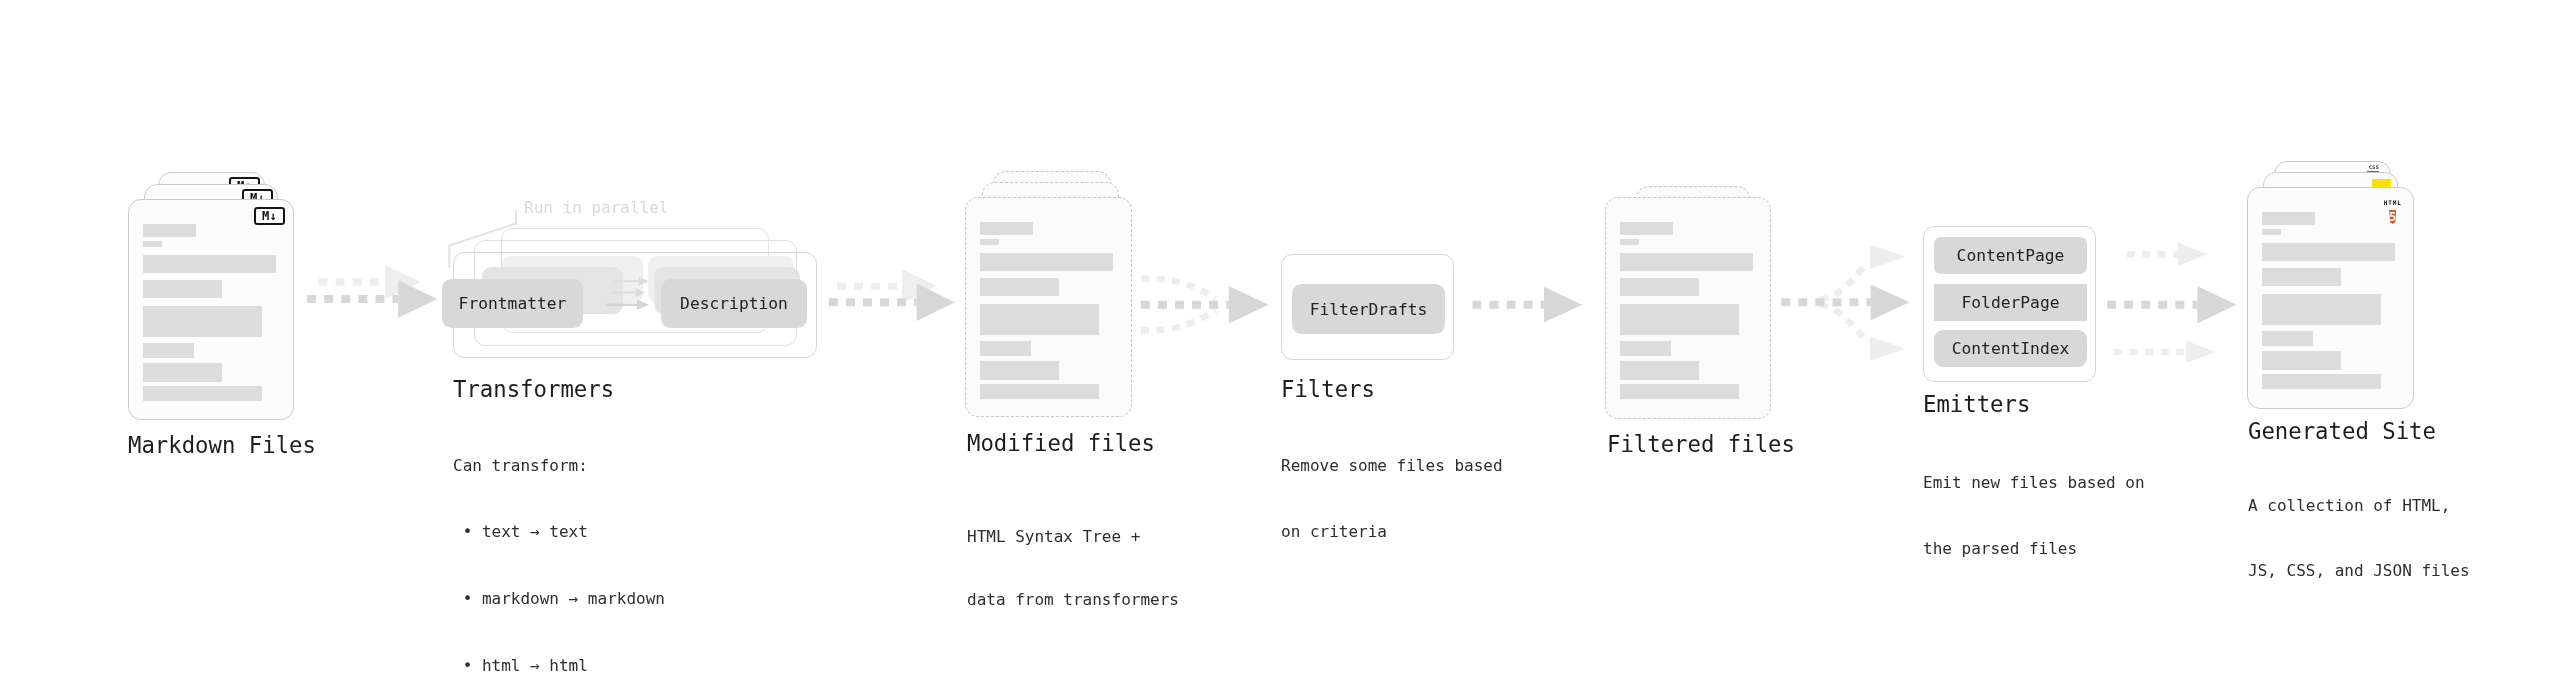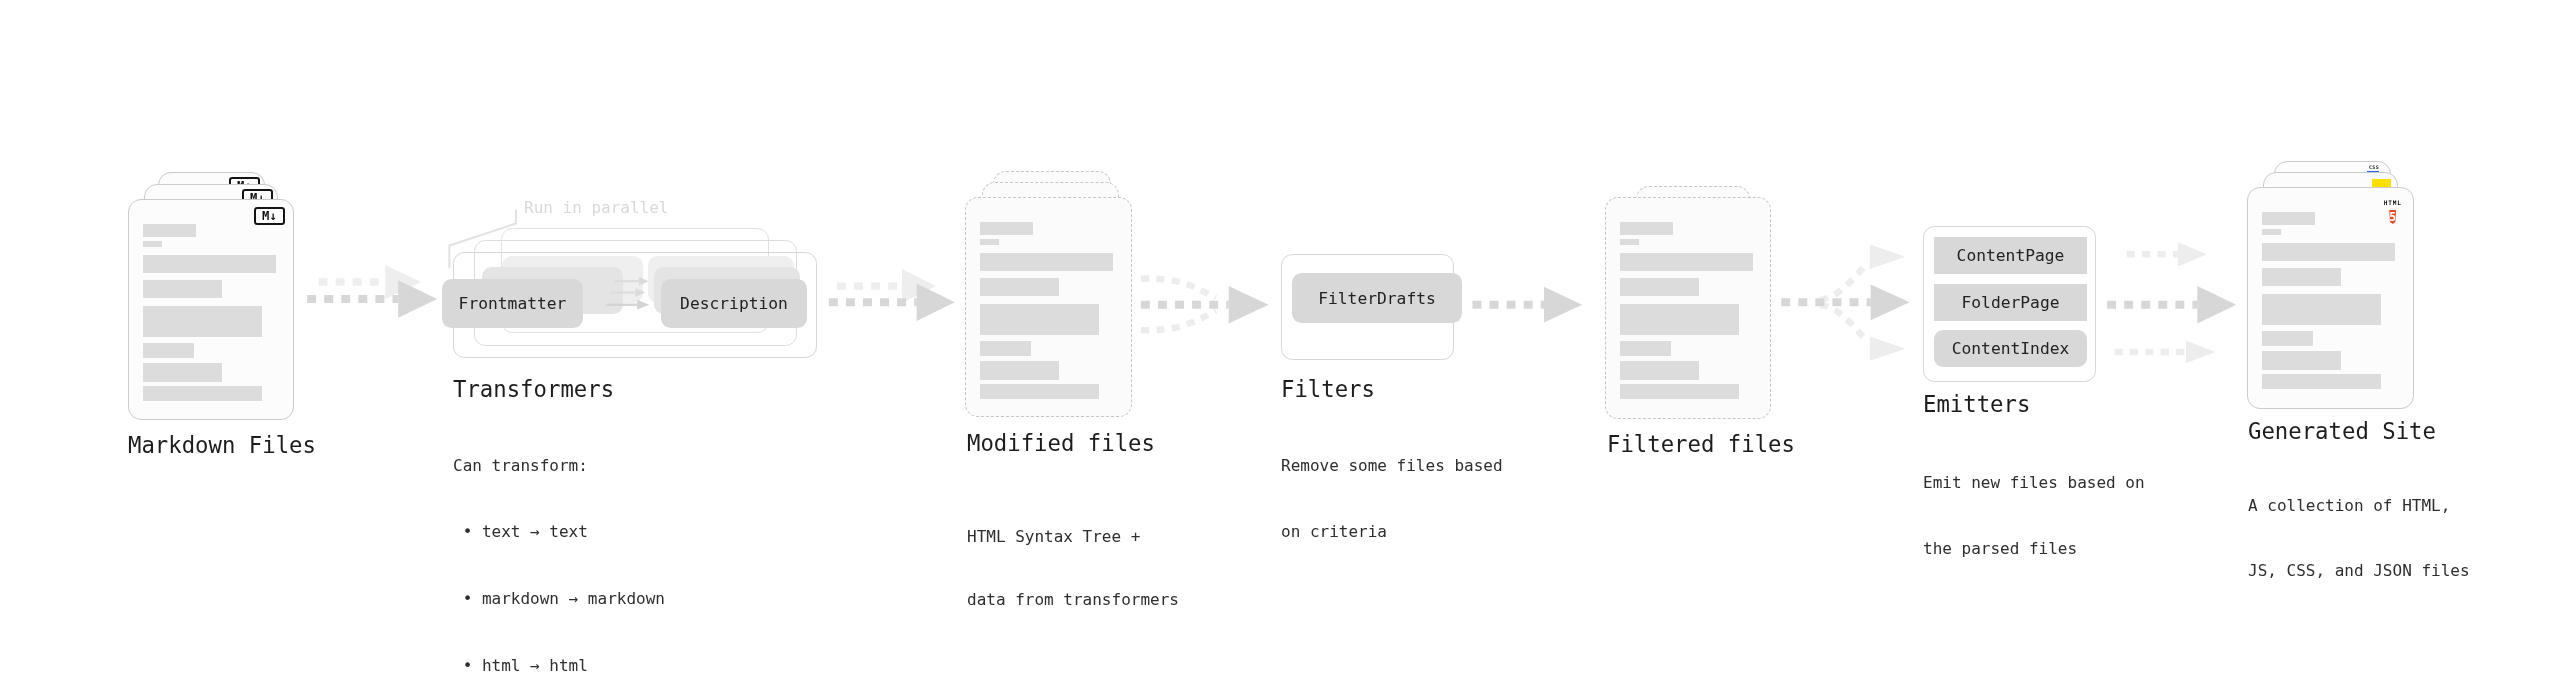"ContentPage" div.plugin { border-radius: 0 -> 7px }
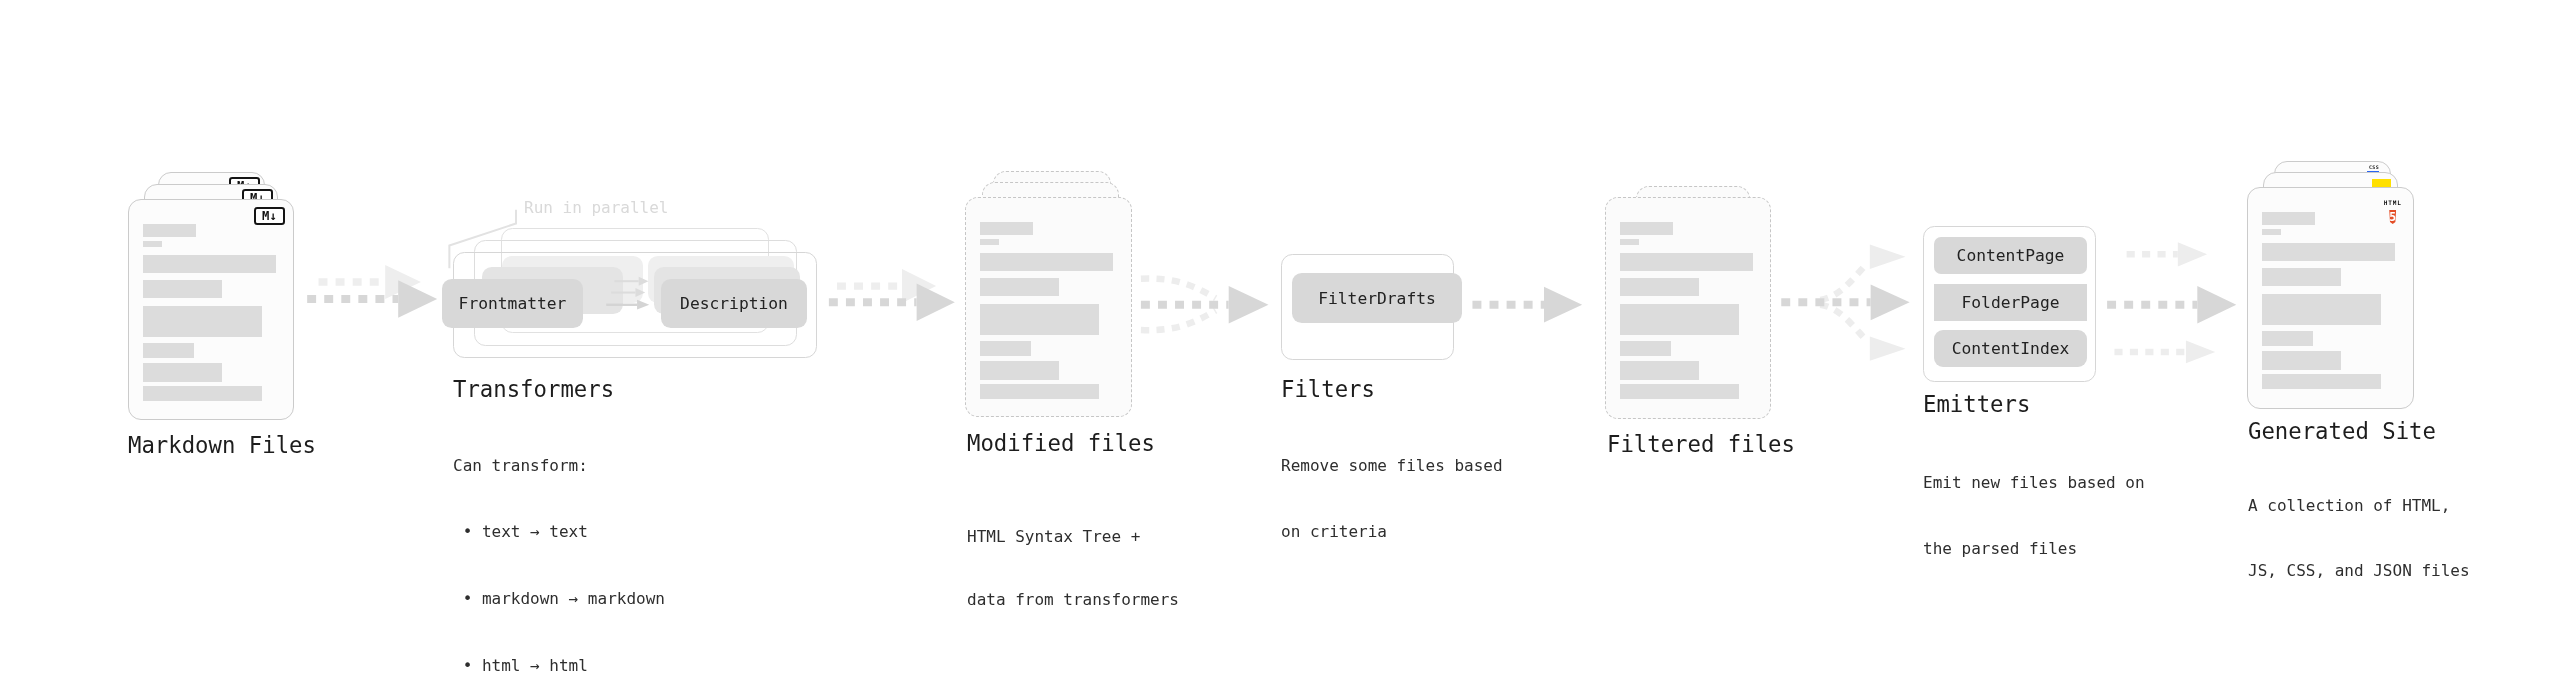"FilterDrafts" div.plugin { top: 273px -> 284px; width: 170px -> 153px }
